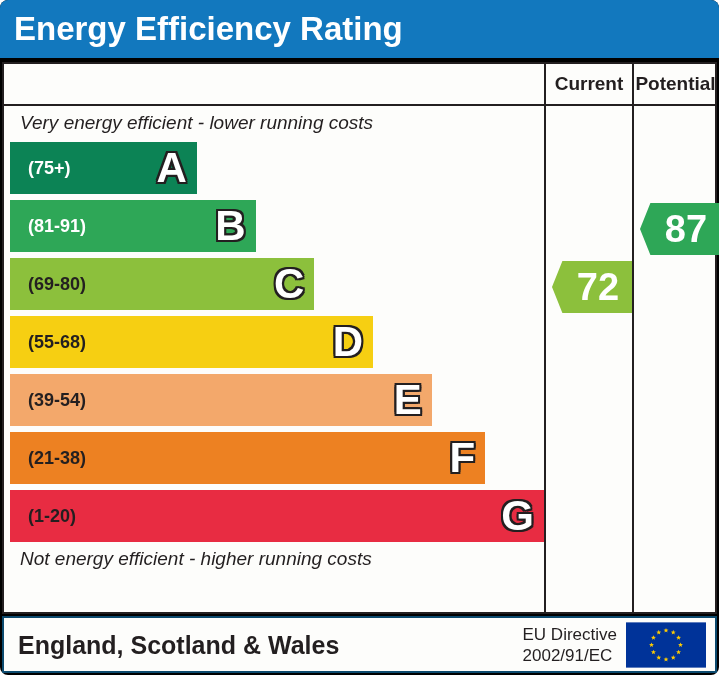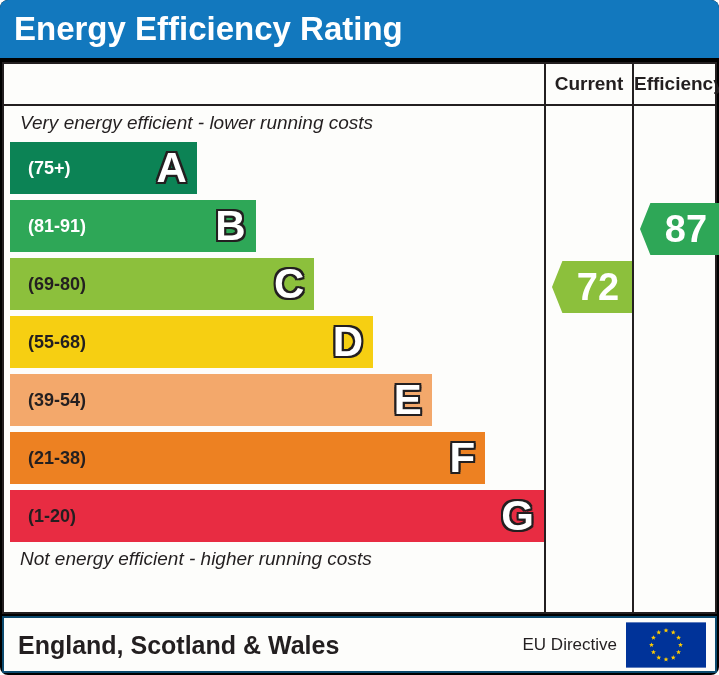"Efficiency" div.col-head { text: Efficiency -> Potential }
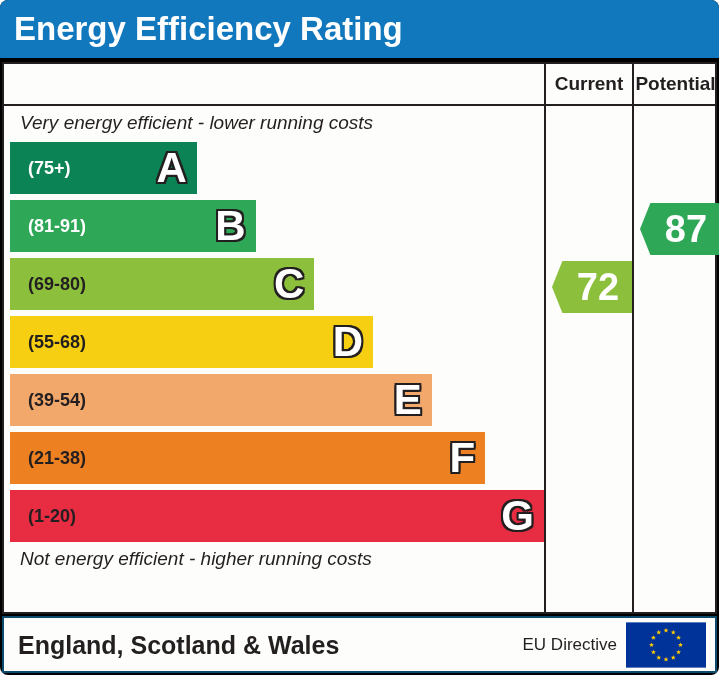"2002/91/EC" div { html: none -> <div>2002/91/EC</div> }
